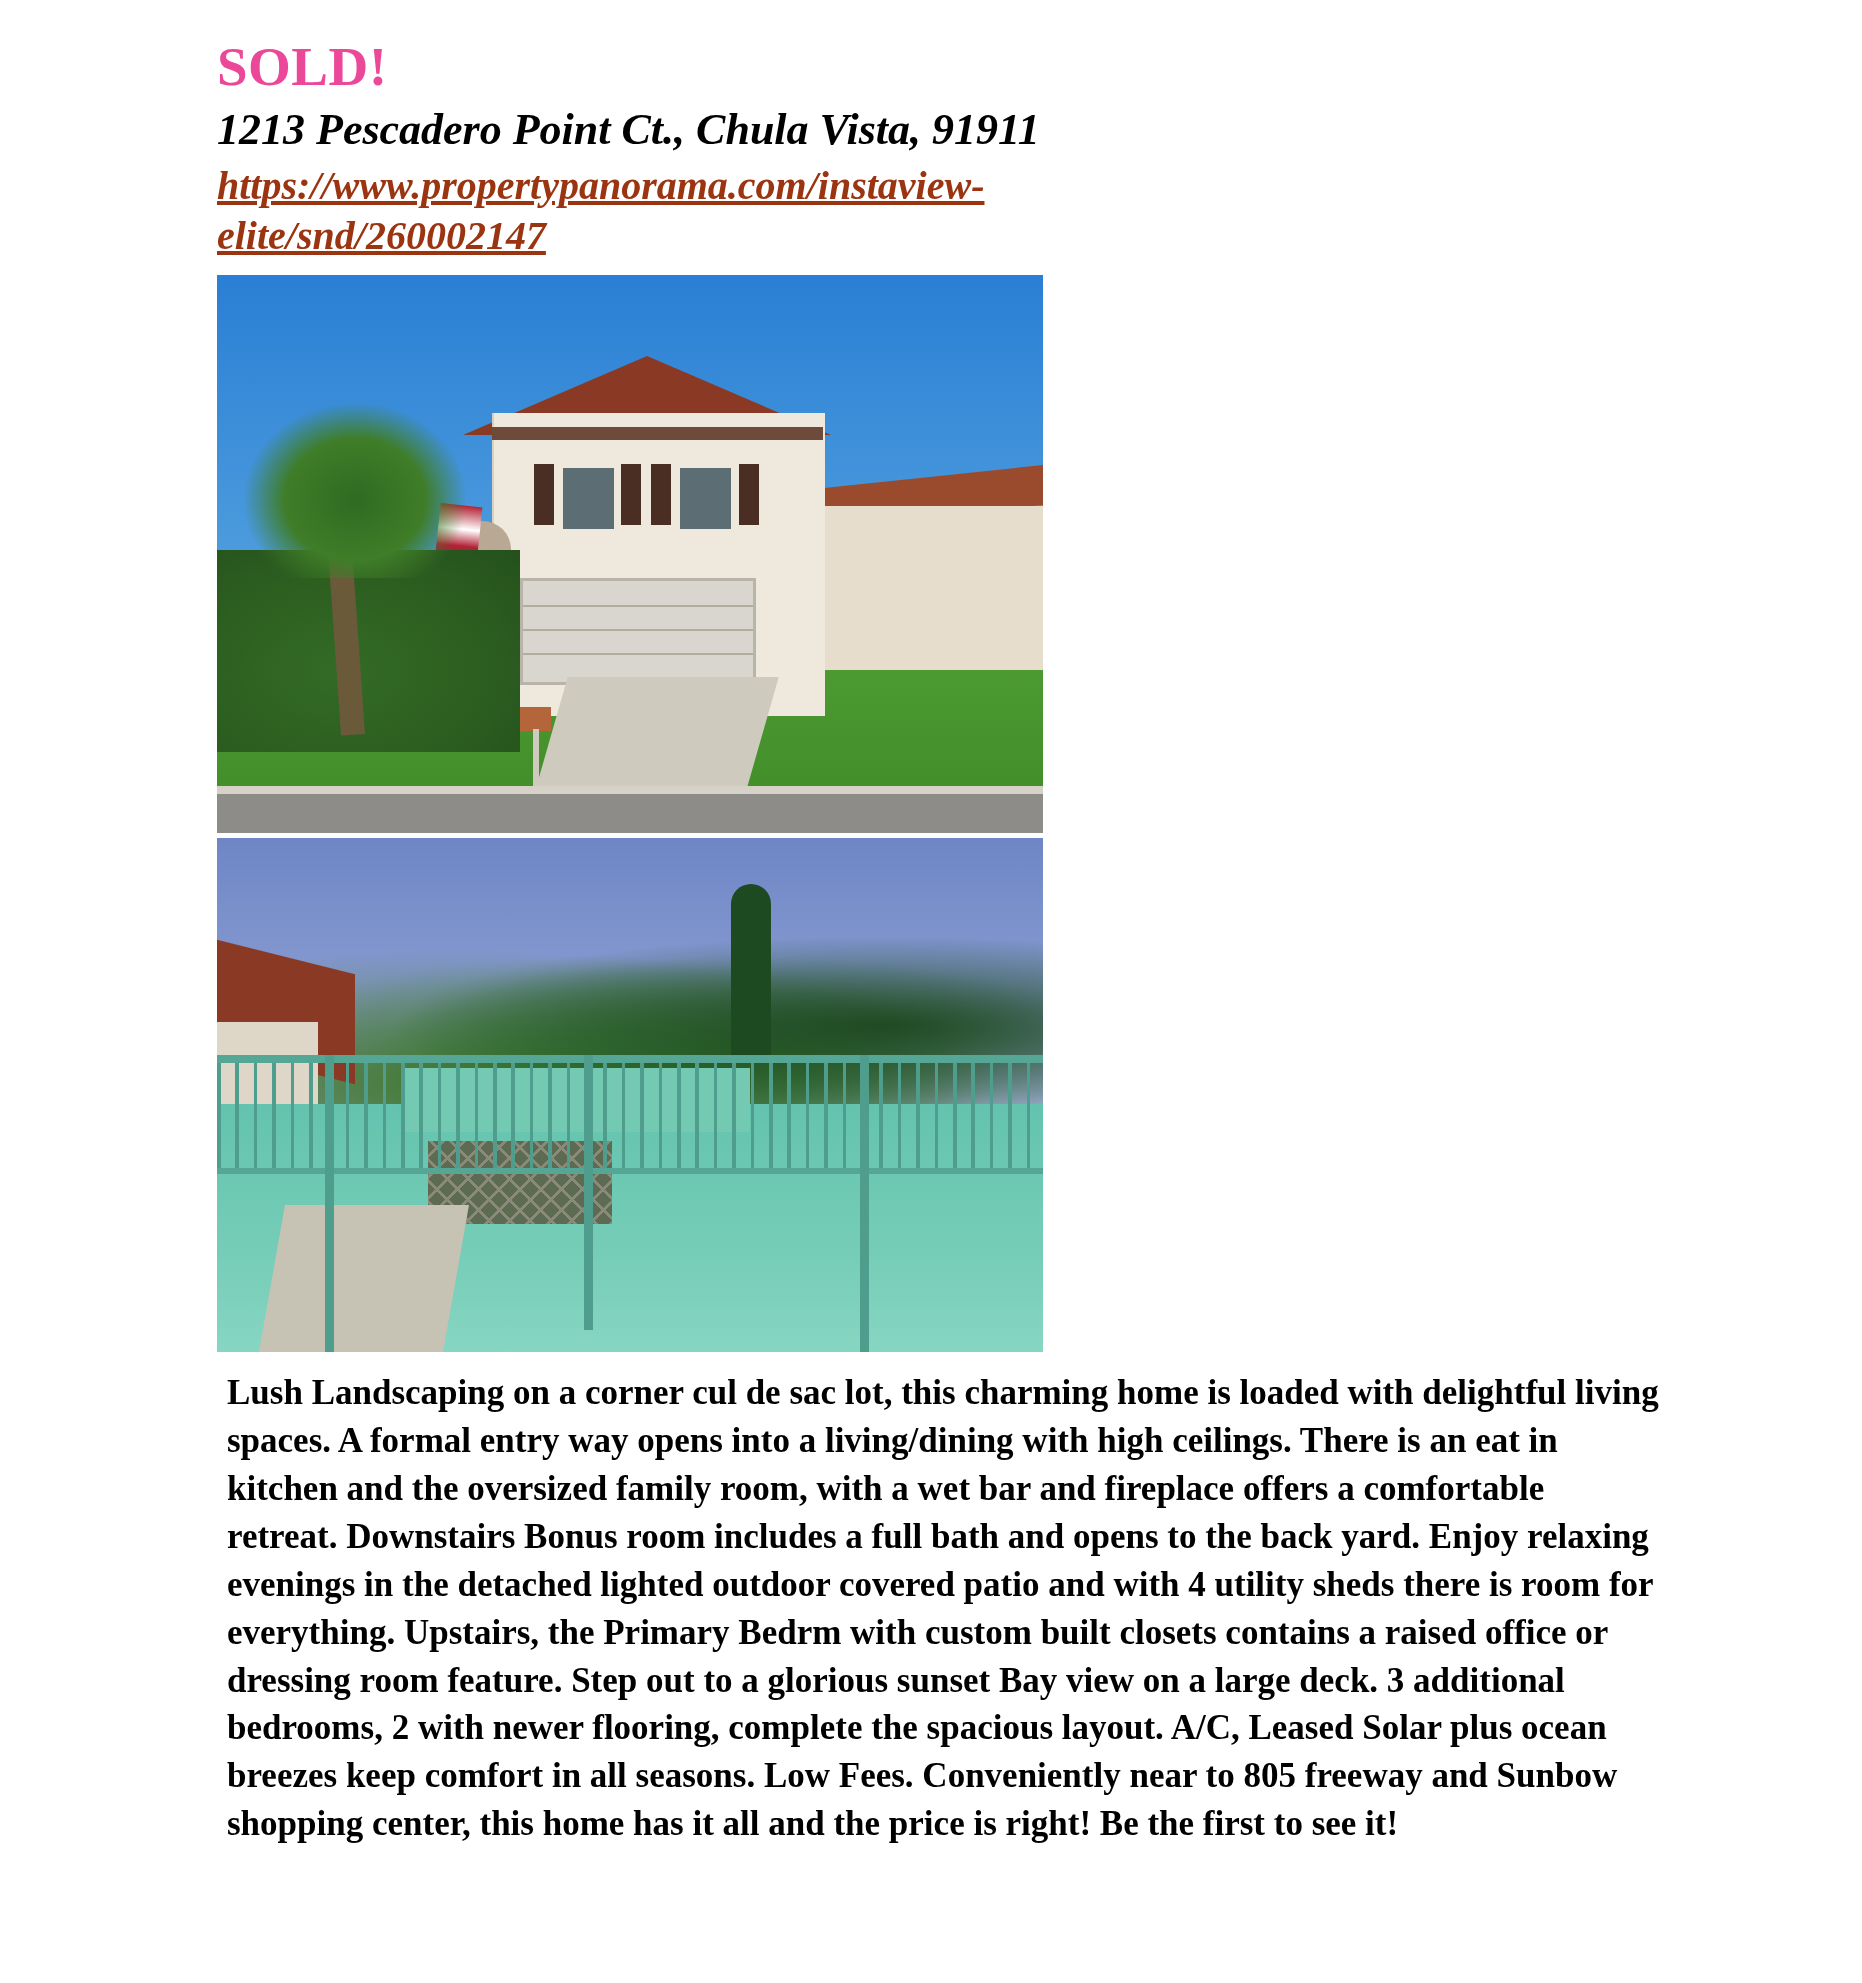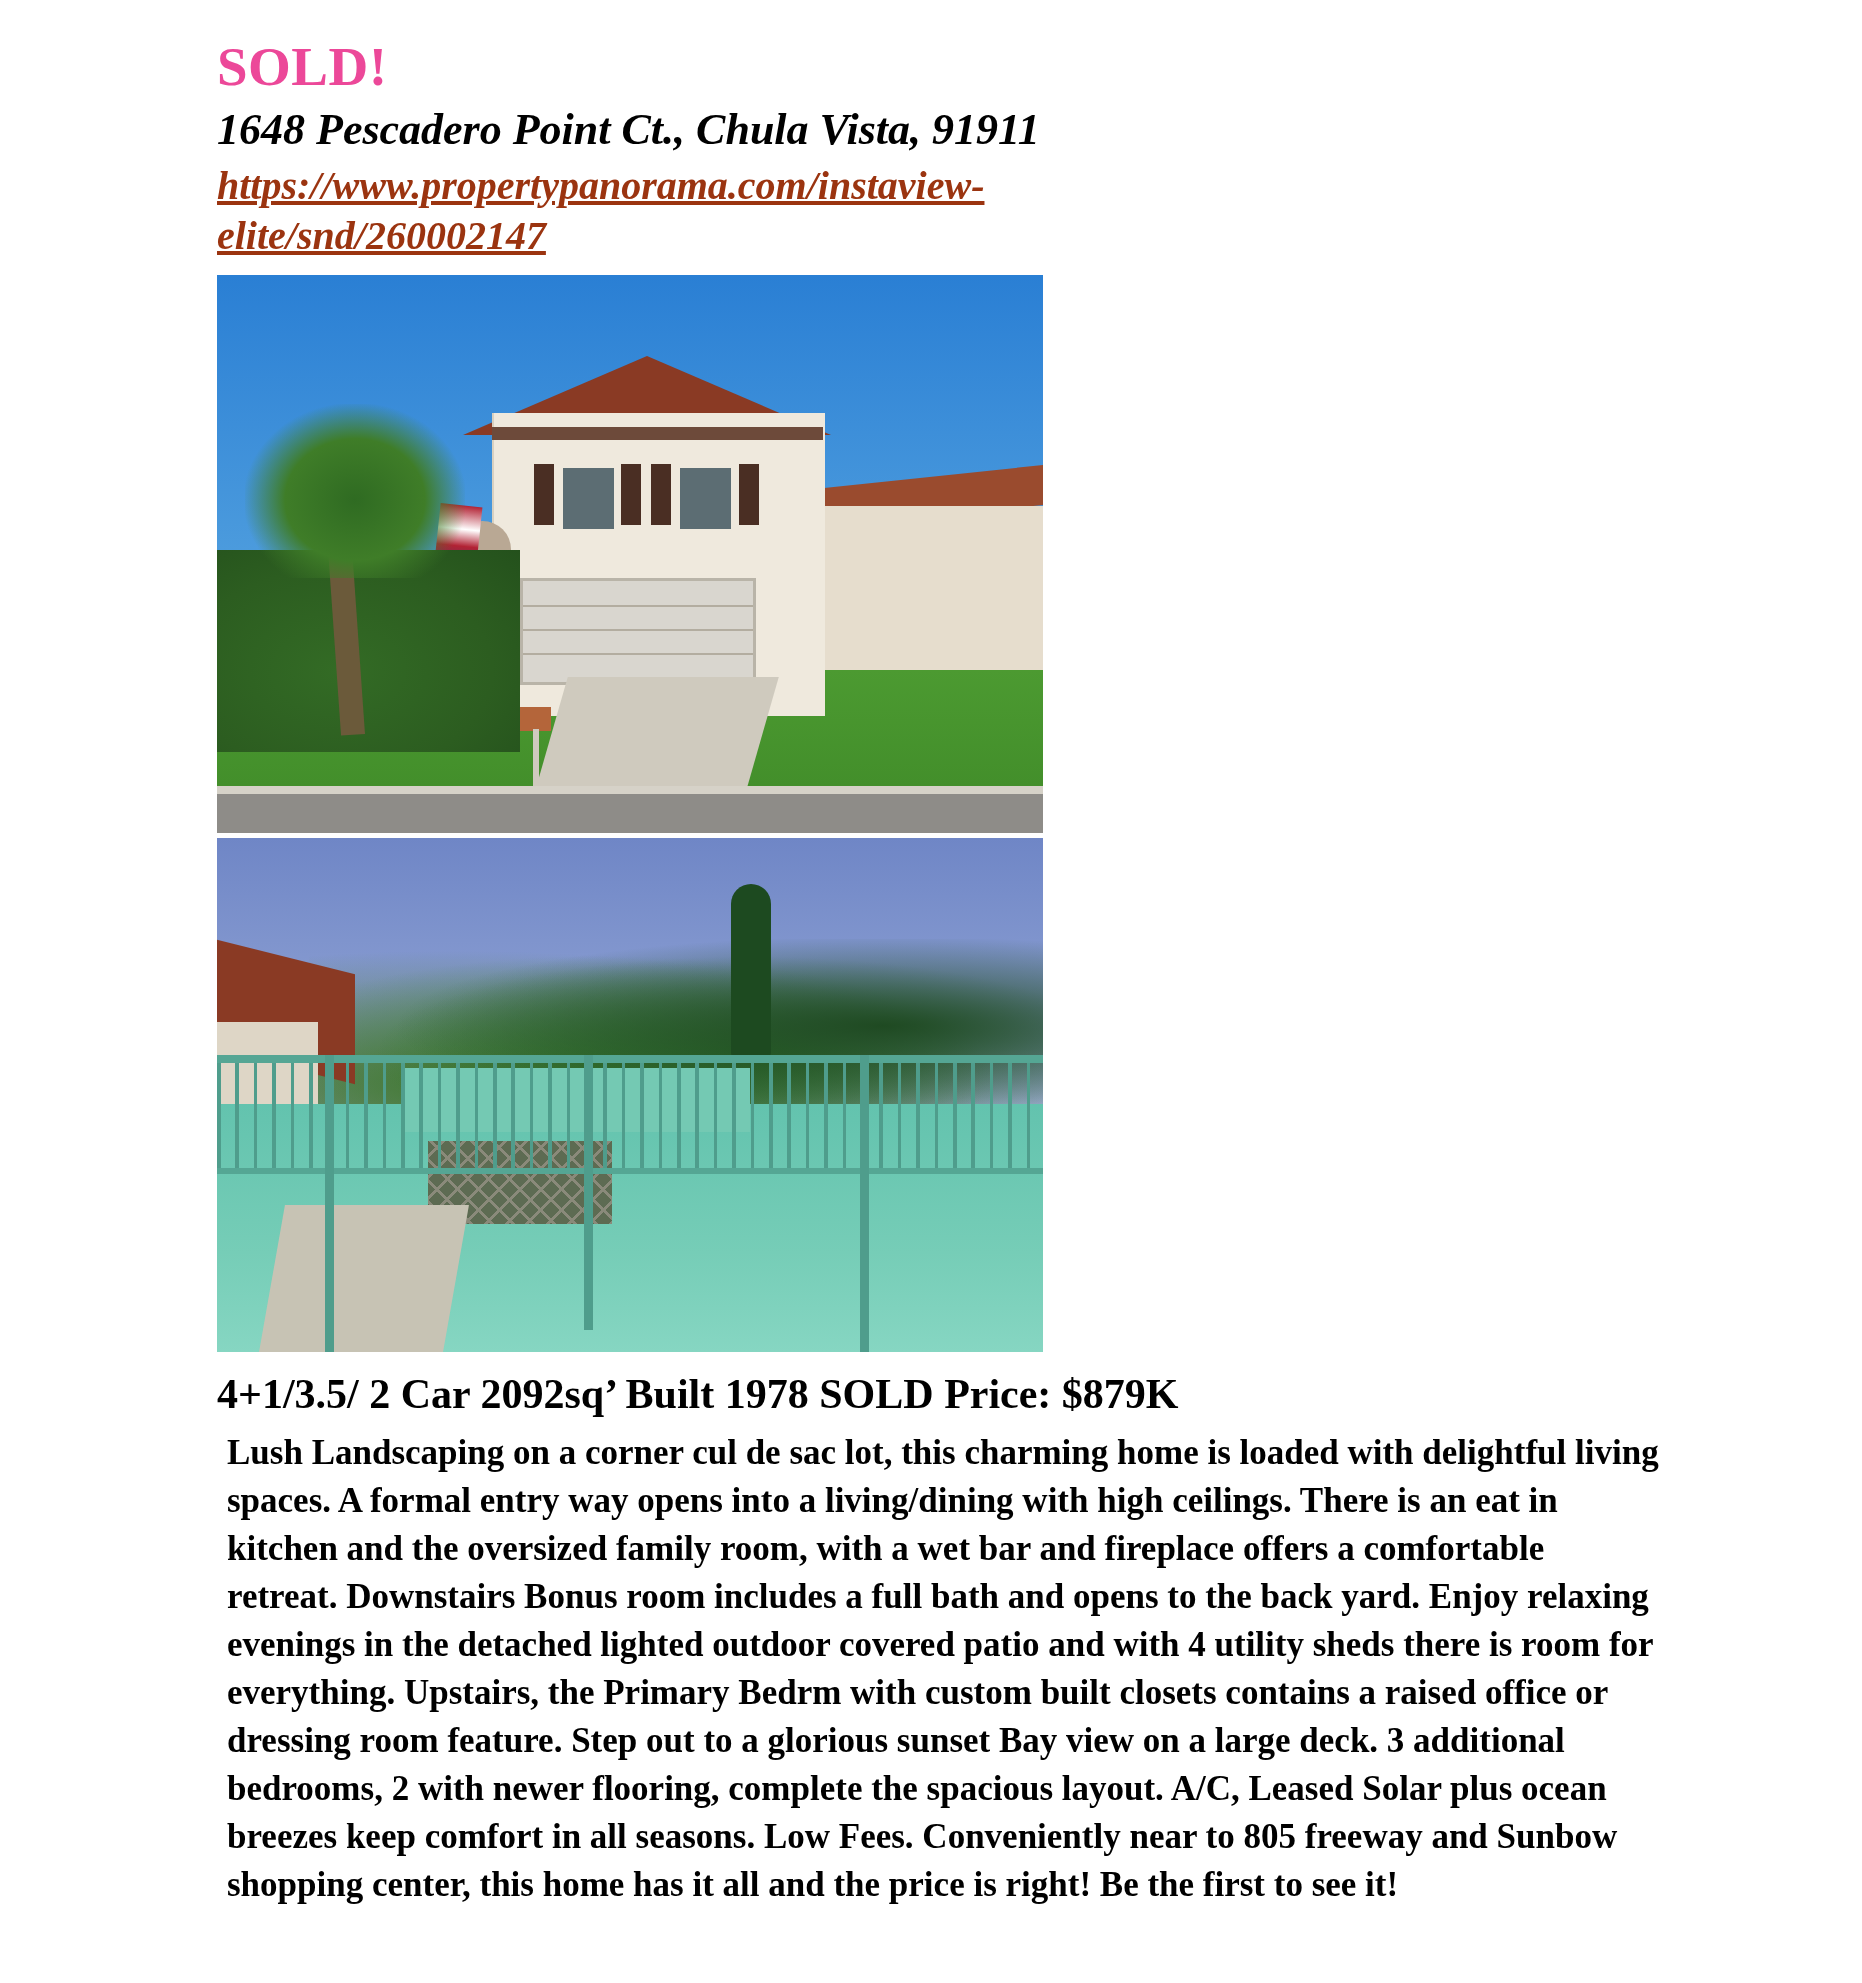"1648 Pescadero Point Ct., Chula" div.address-line { text: 1648 -> 1213 }
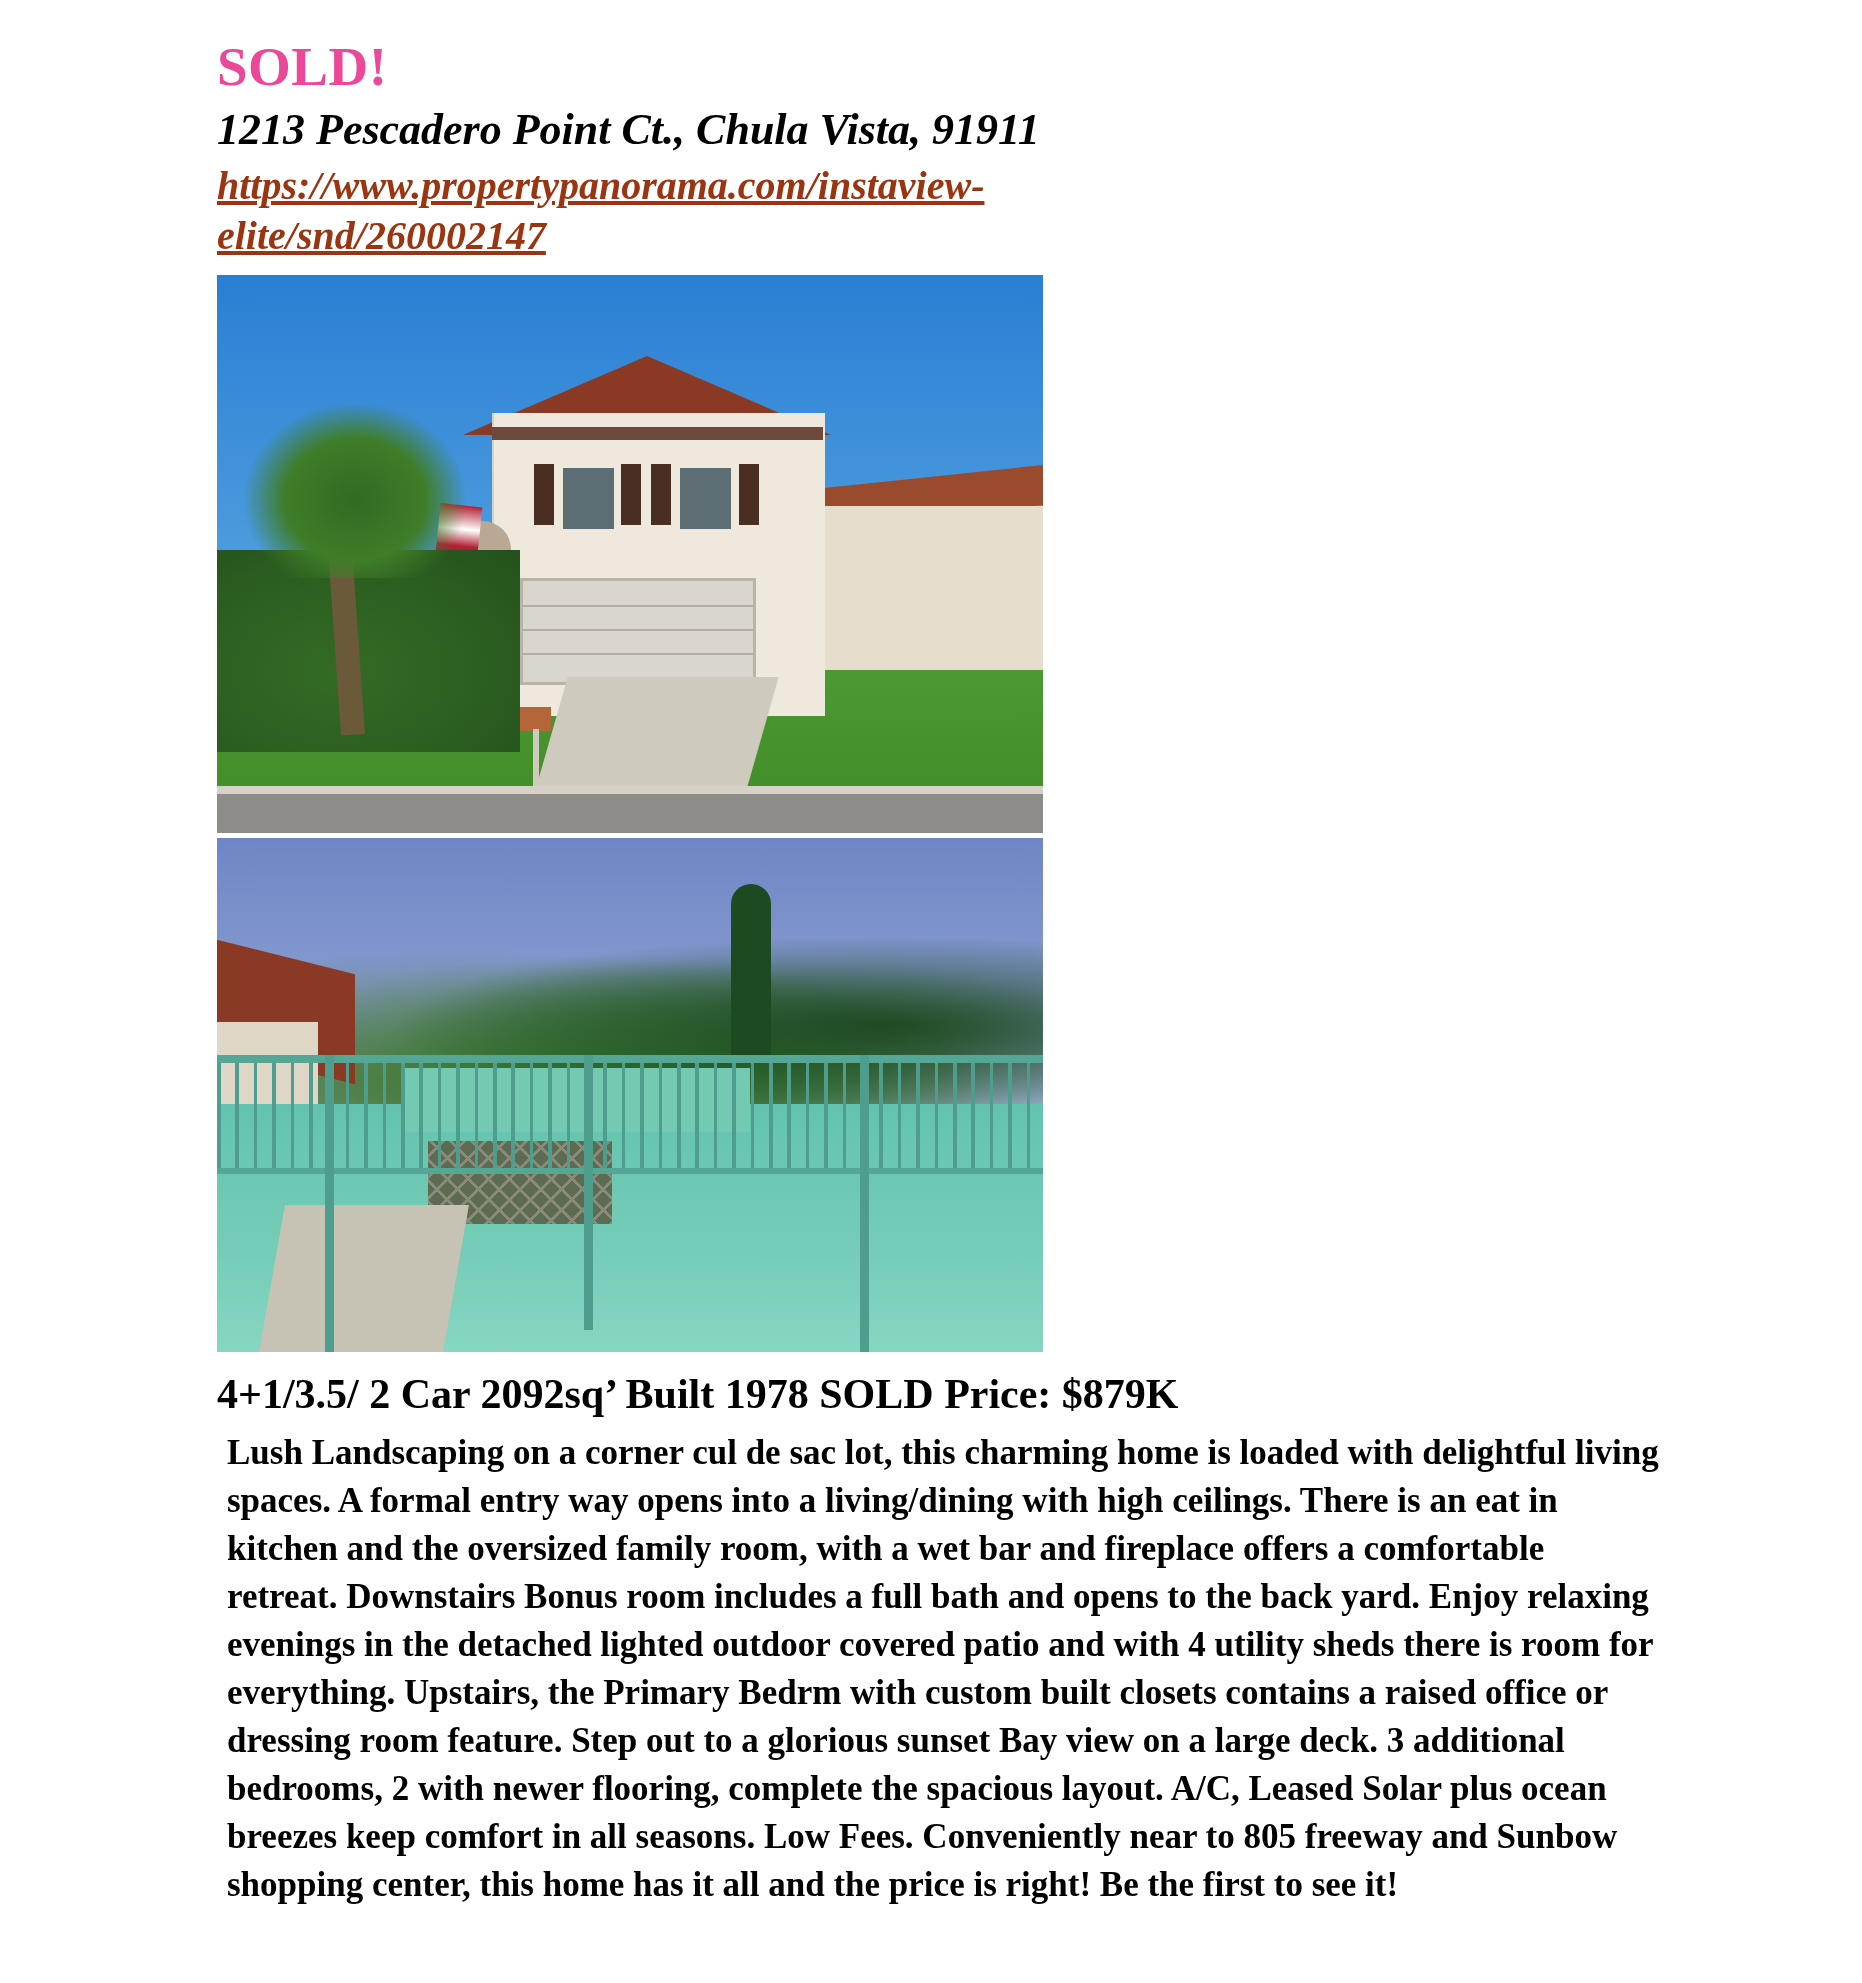"4+1/3.5/ 2 Car 2092sq’ Built" div.specs-line { html: <div>4+1/3.5/ 2 Car 2092sq’ Built 1978 SOLD Price: $879K</div> -> none }
